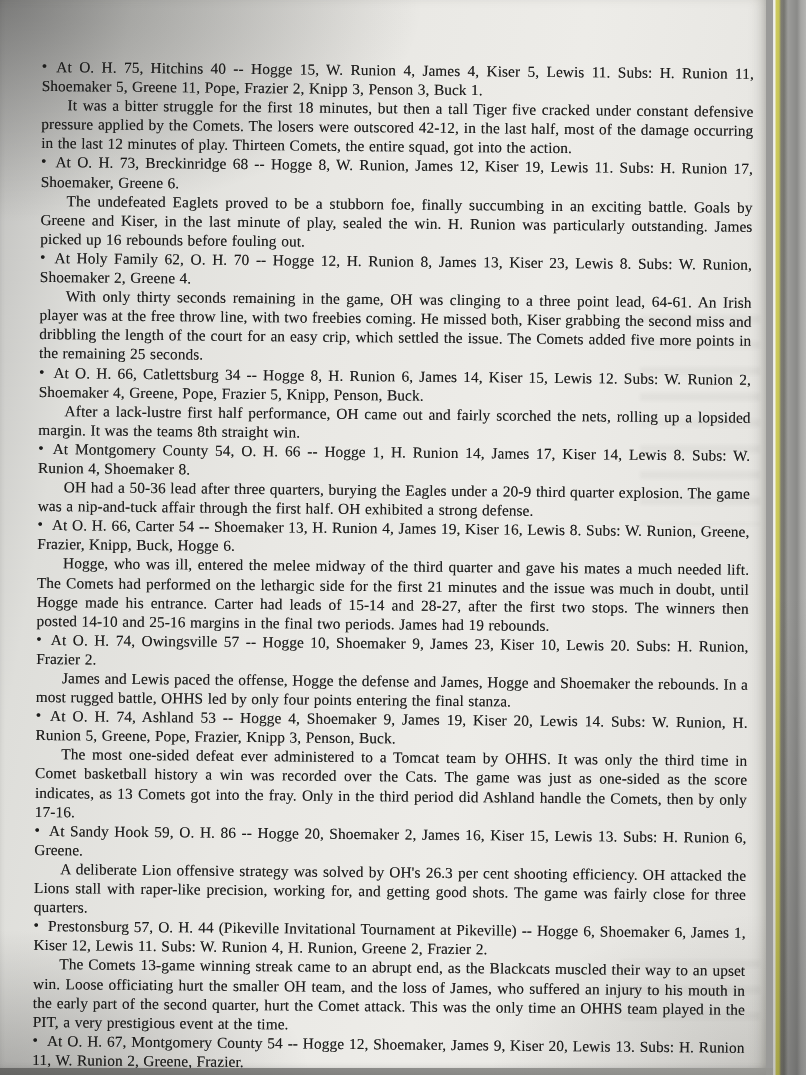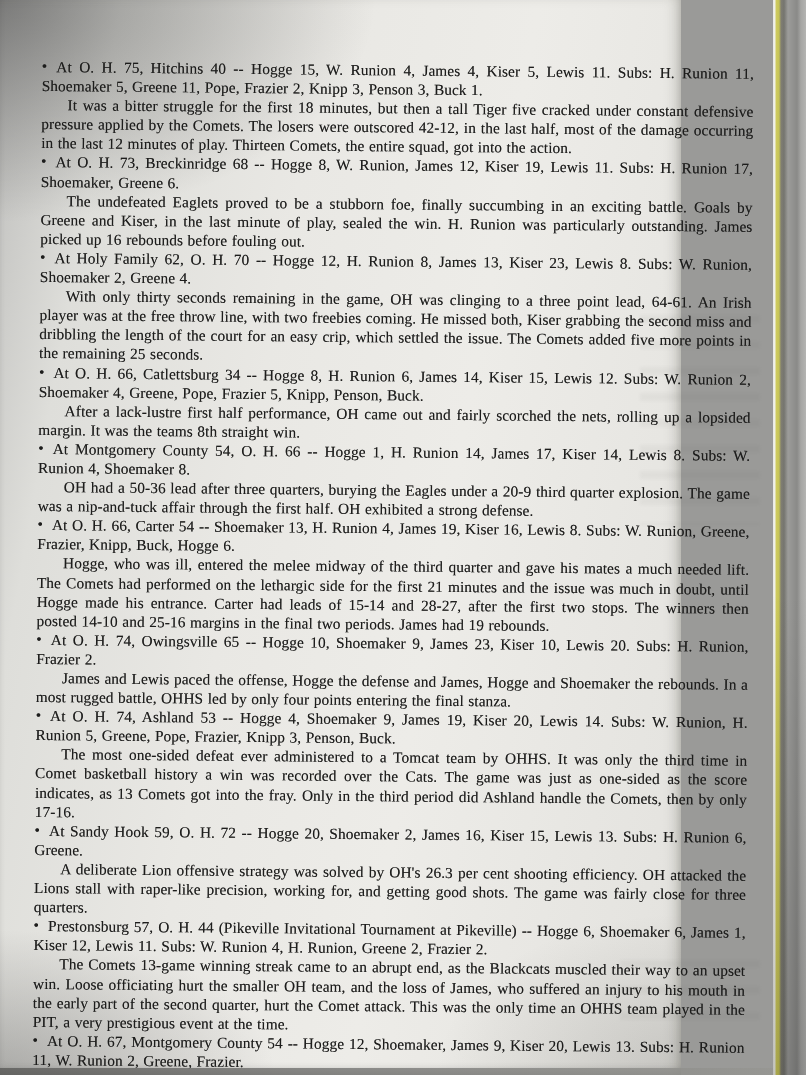"• At O. H. 75," .page { width: 681px -> 766px }
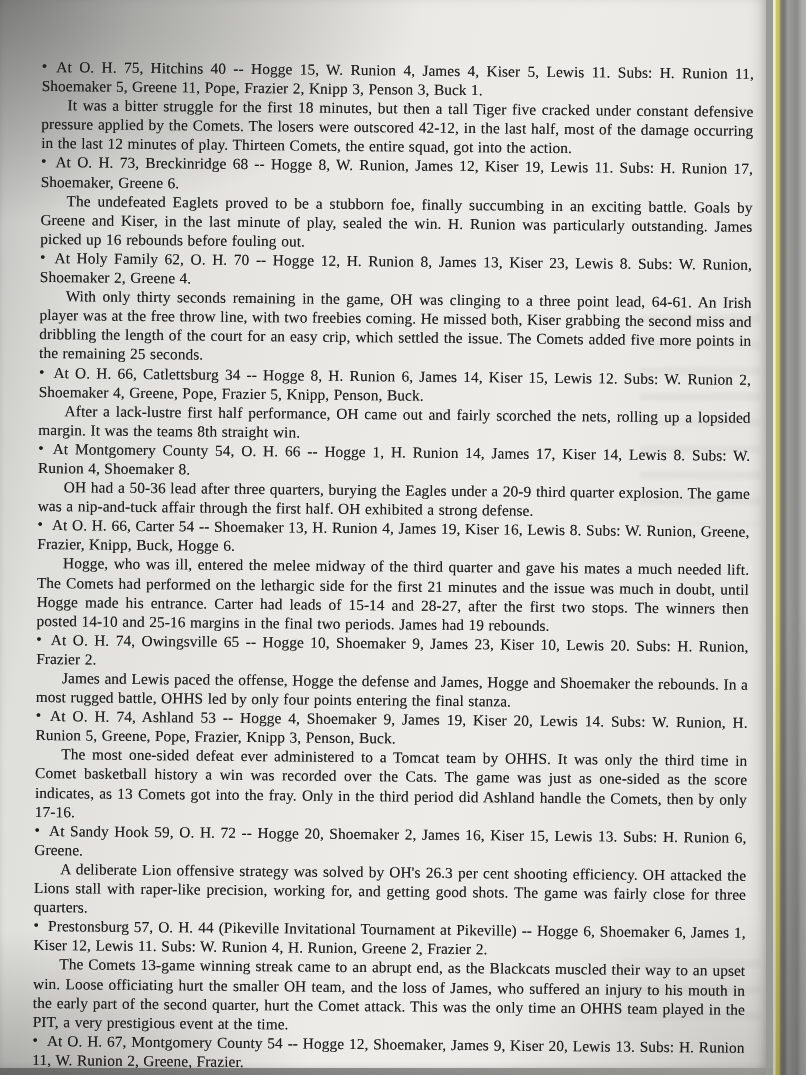"At O. H. 74, Owingsville" span.ptext { text: 65 -> 57 }
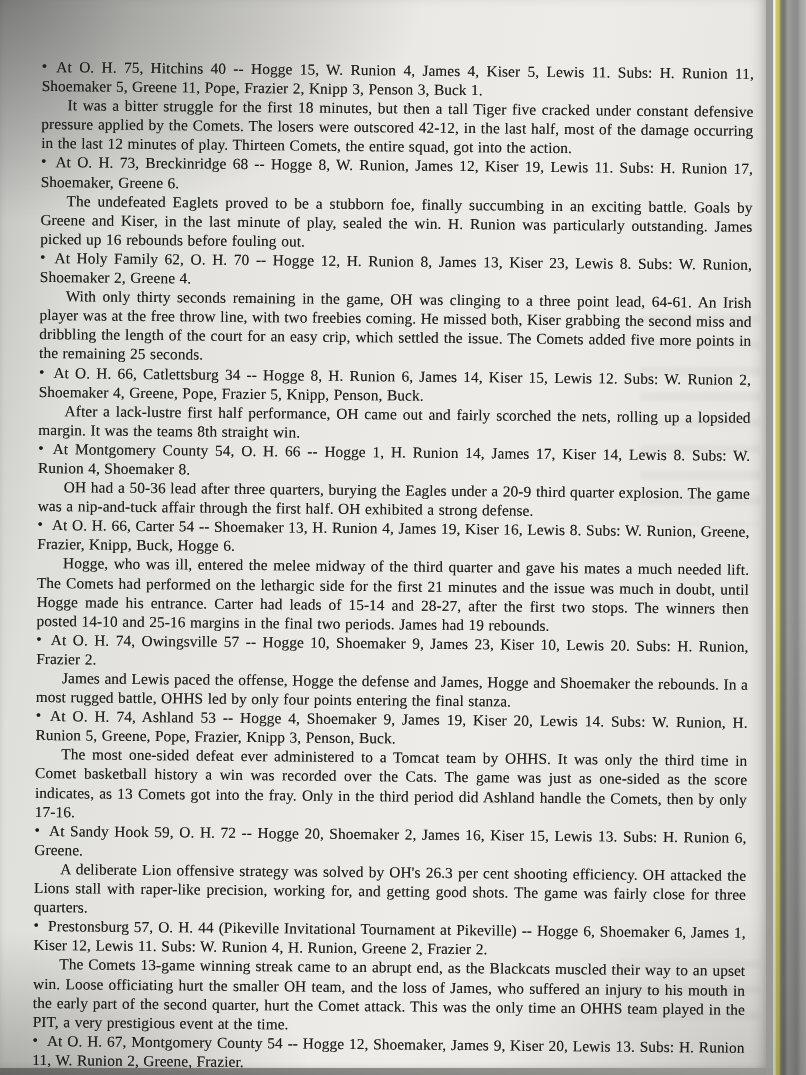"At Sandy Hook 59, O." span.ptext { text: 72 -> 86 }
